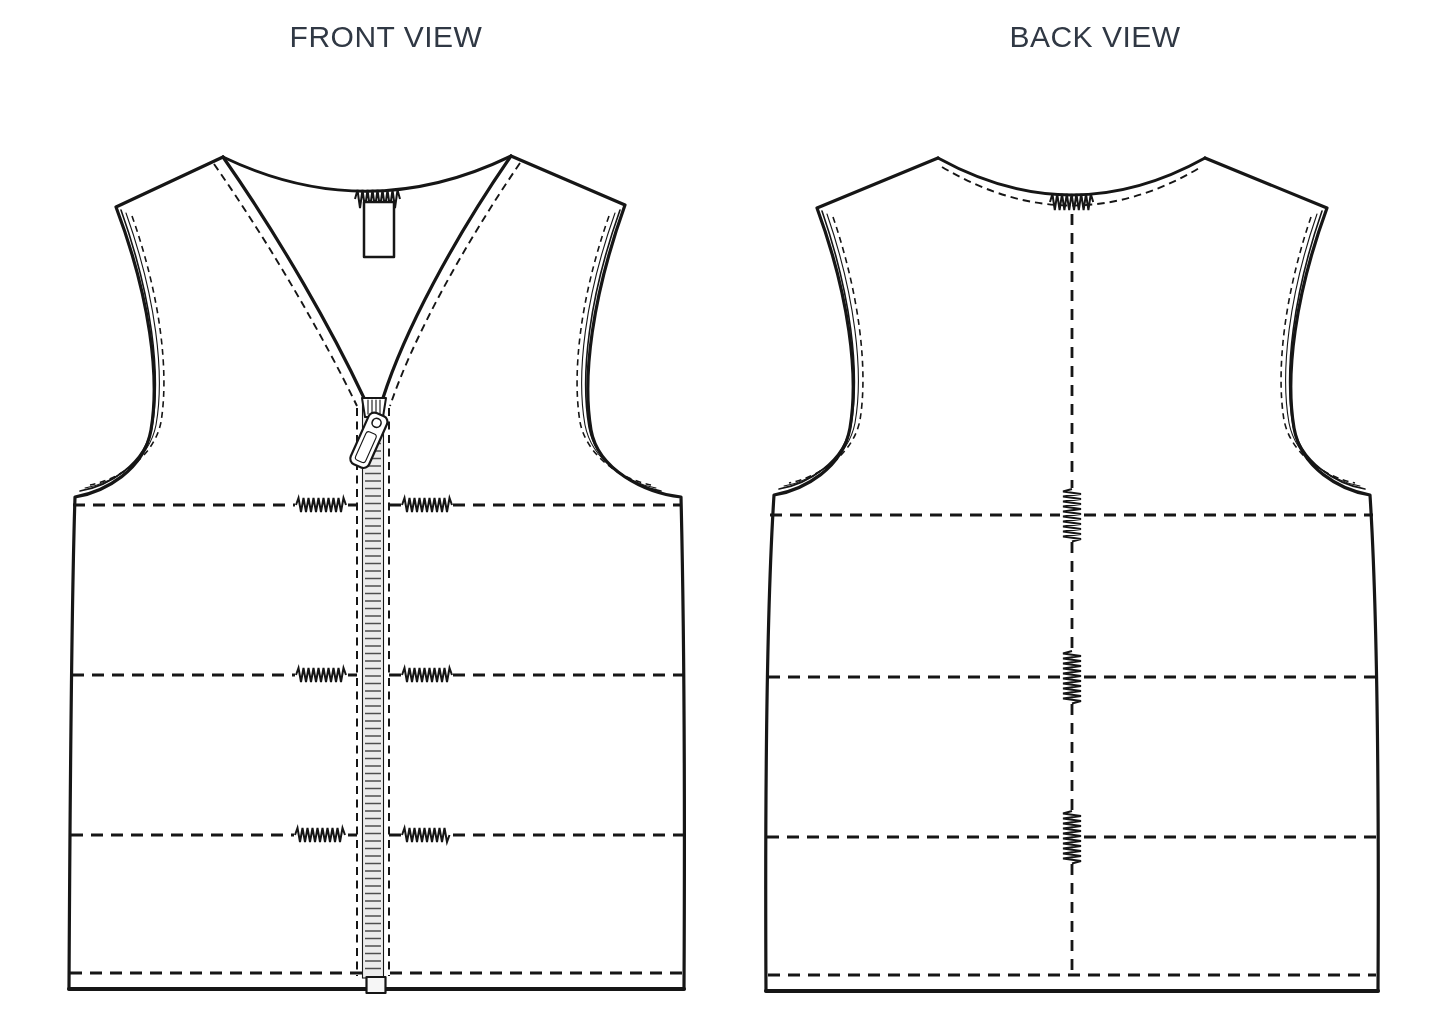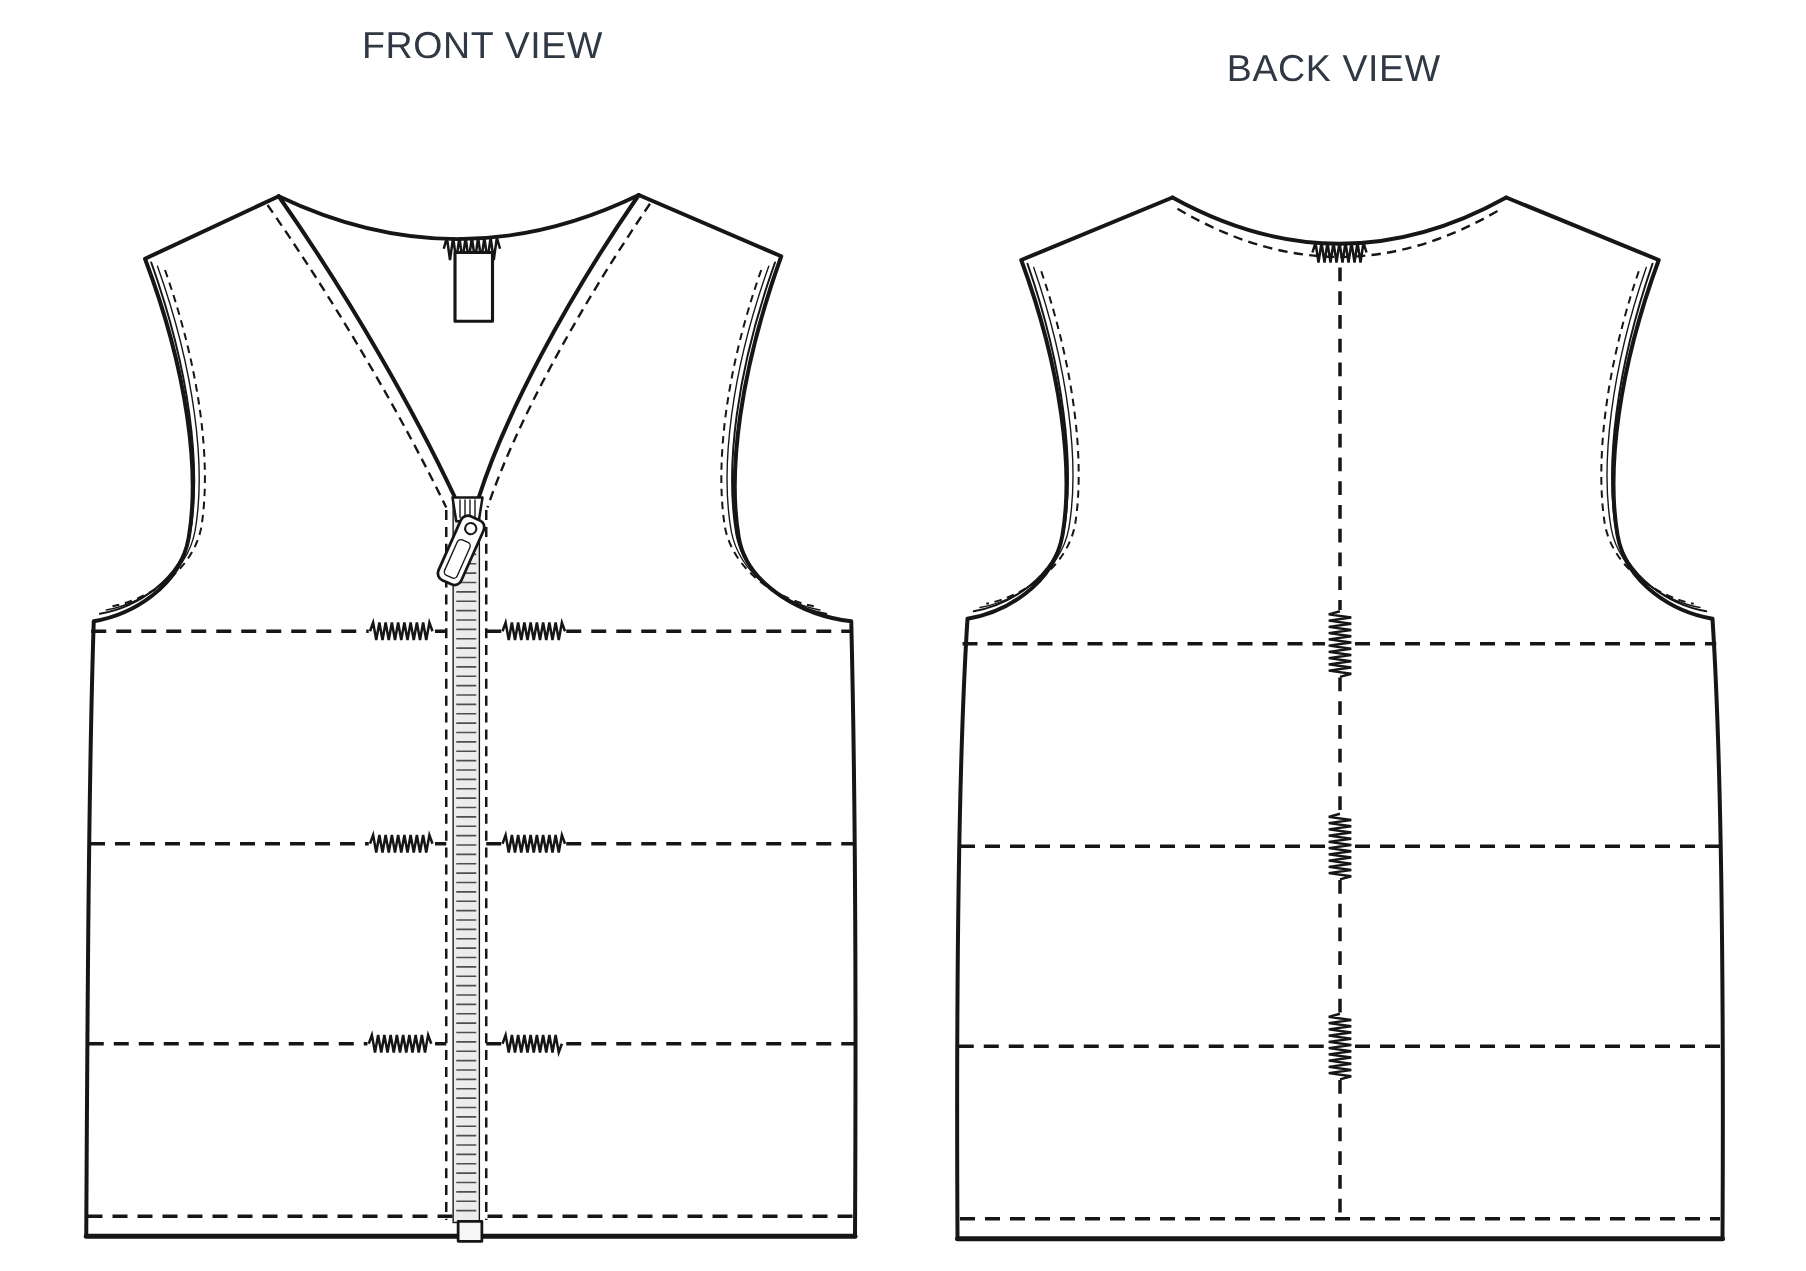"BACK VIEW" .vt-back { left: 1067px -> 1095px; margin-top: 19px -> none }
